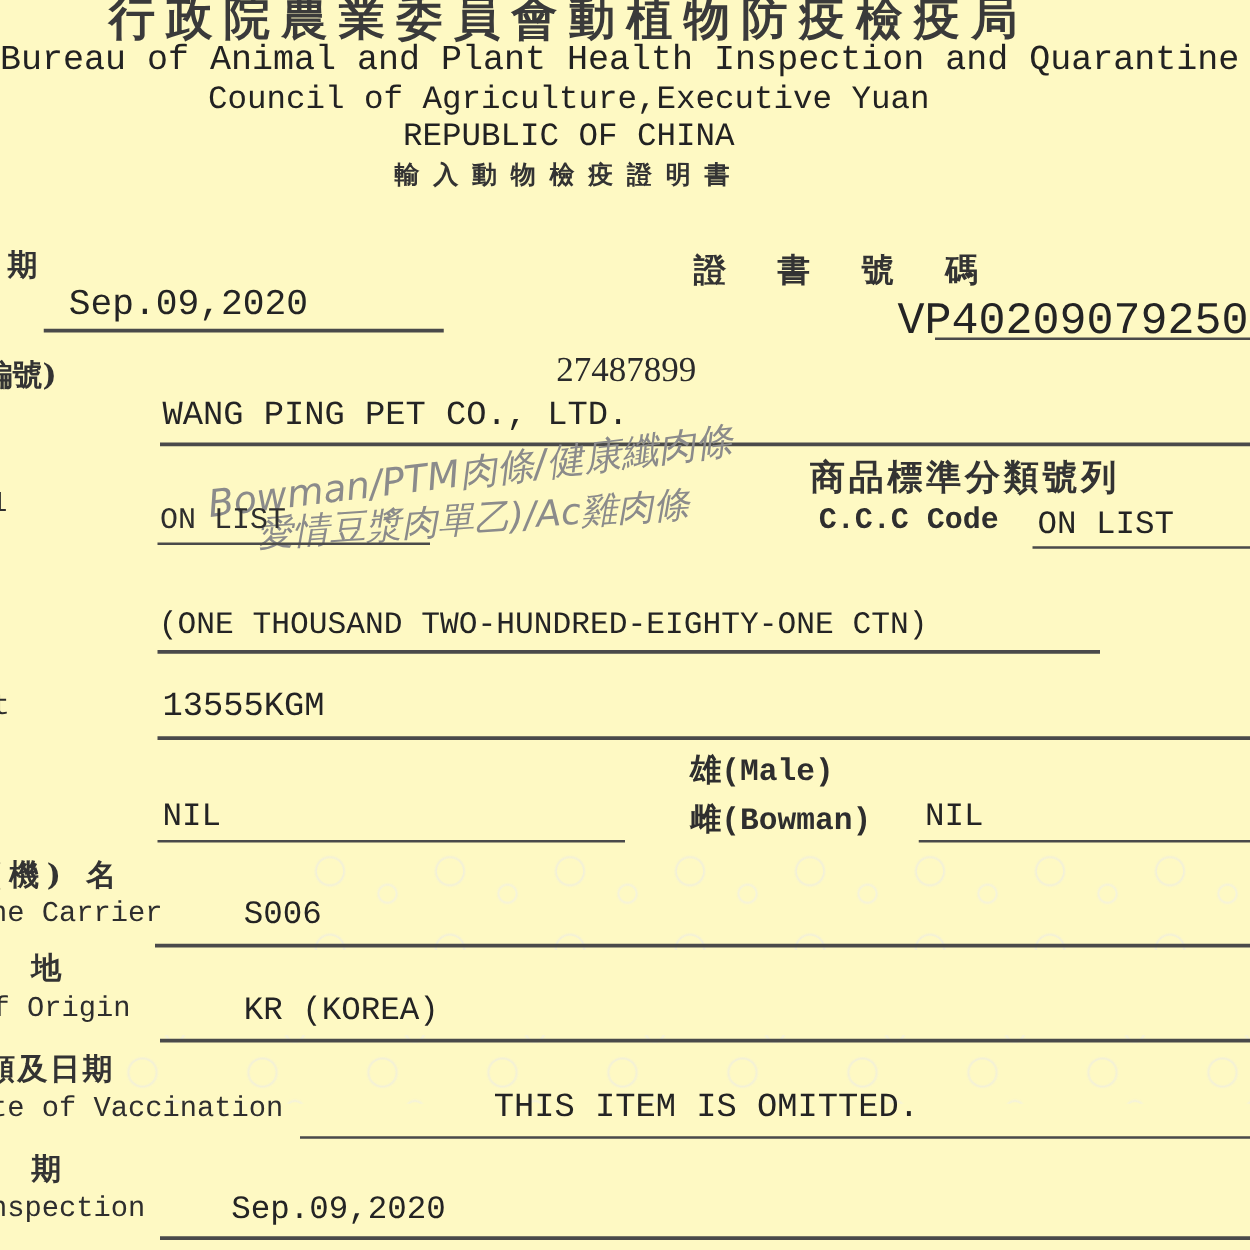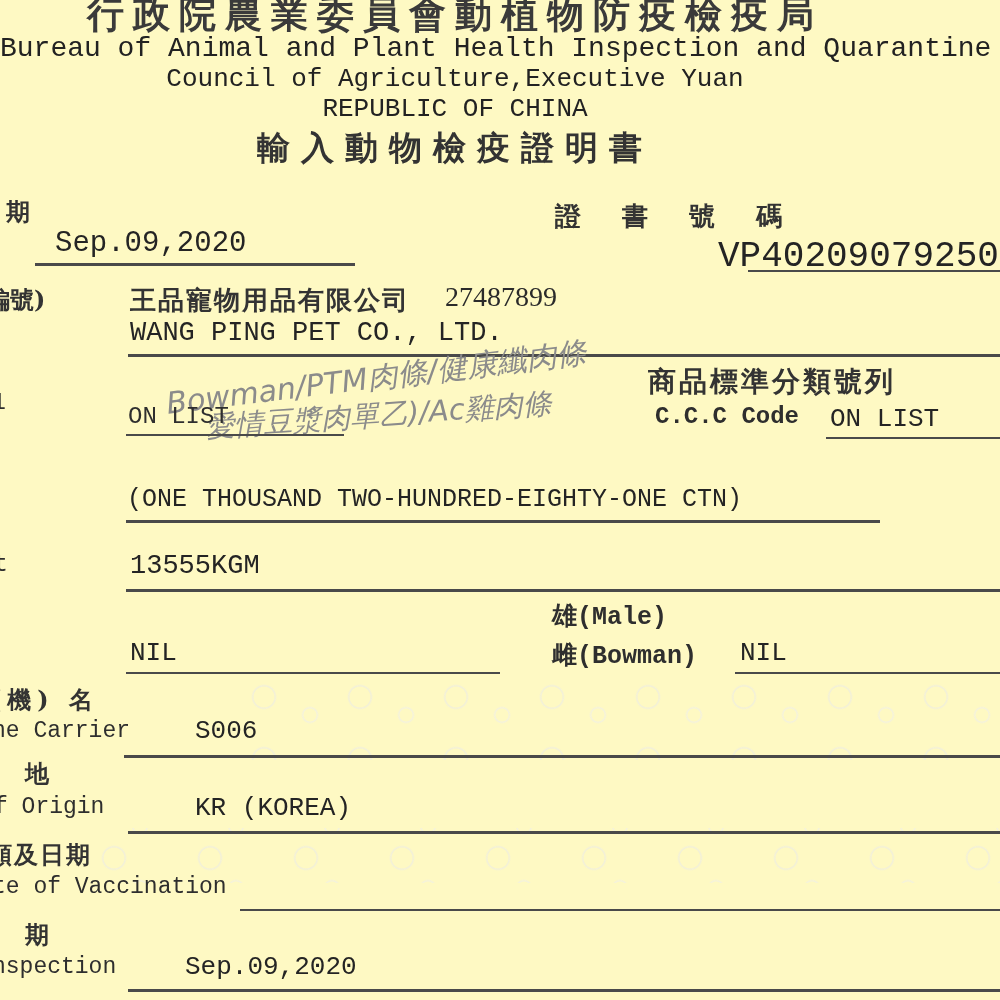"輸入動物檢疫證明書" .cert-zh { font-size: 33px -> 20px }
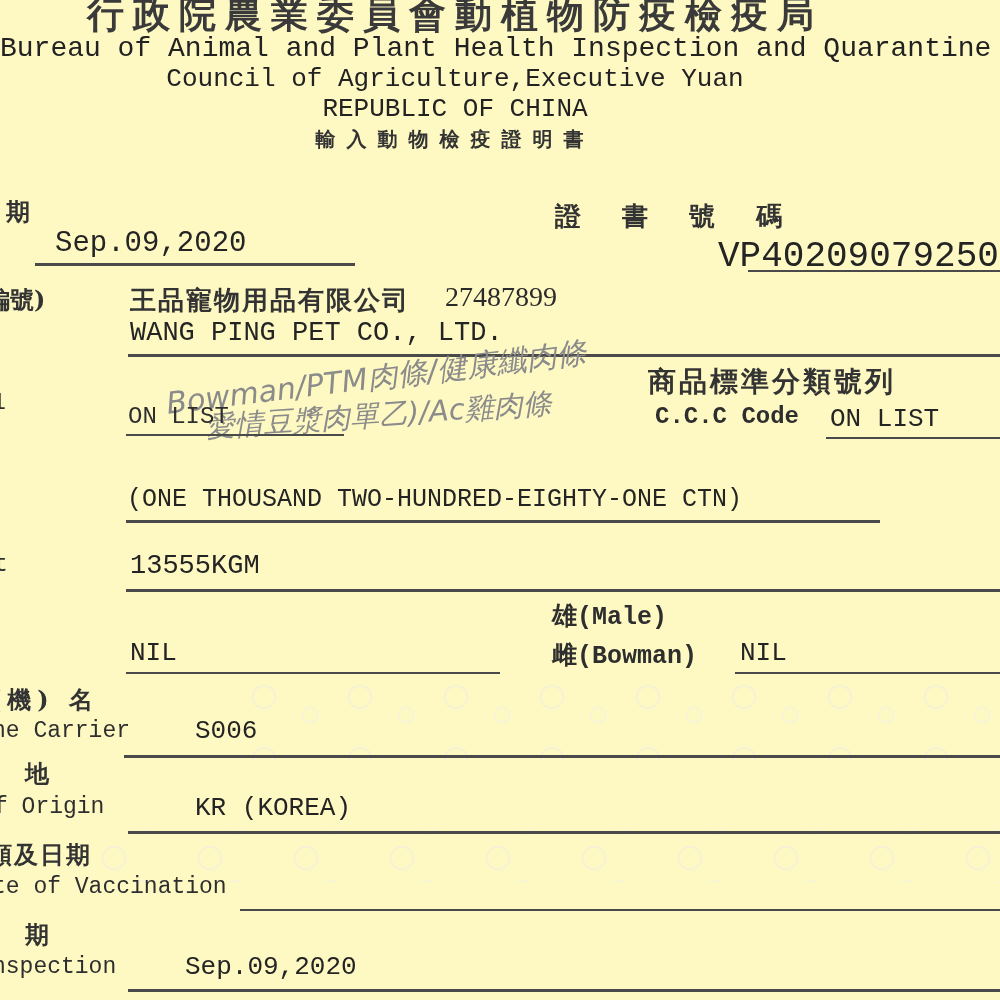"王品寵物用品有限公司" div.abs { html: <div>王品寵物用品有限公司</div> -> none }
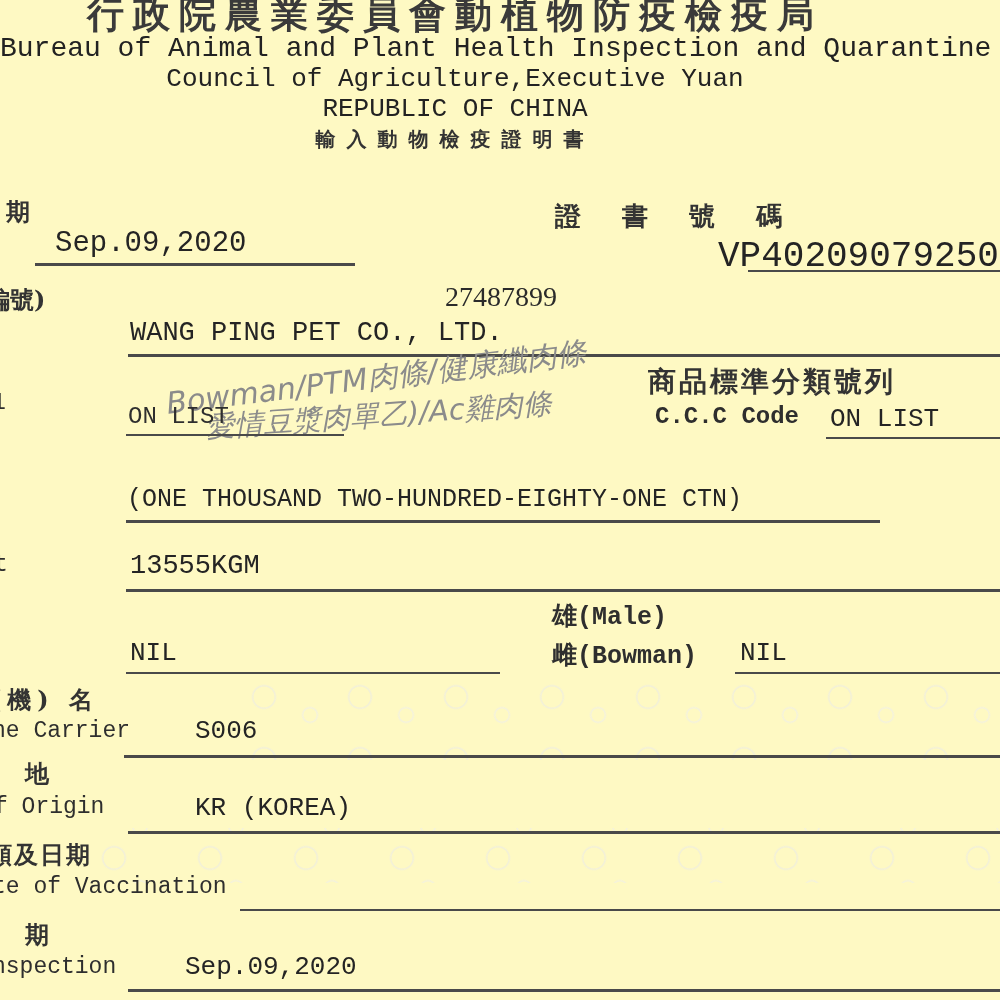"THIS ITEM IS OMITTED." div.abs { html: none -> <div>THIS ITEM IS OMITTED.</div> }
